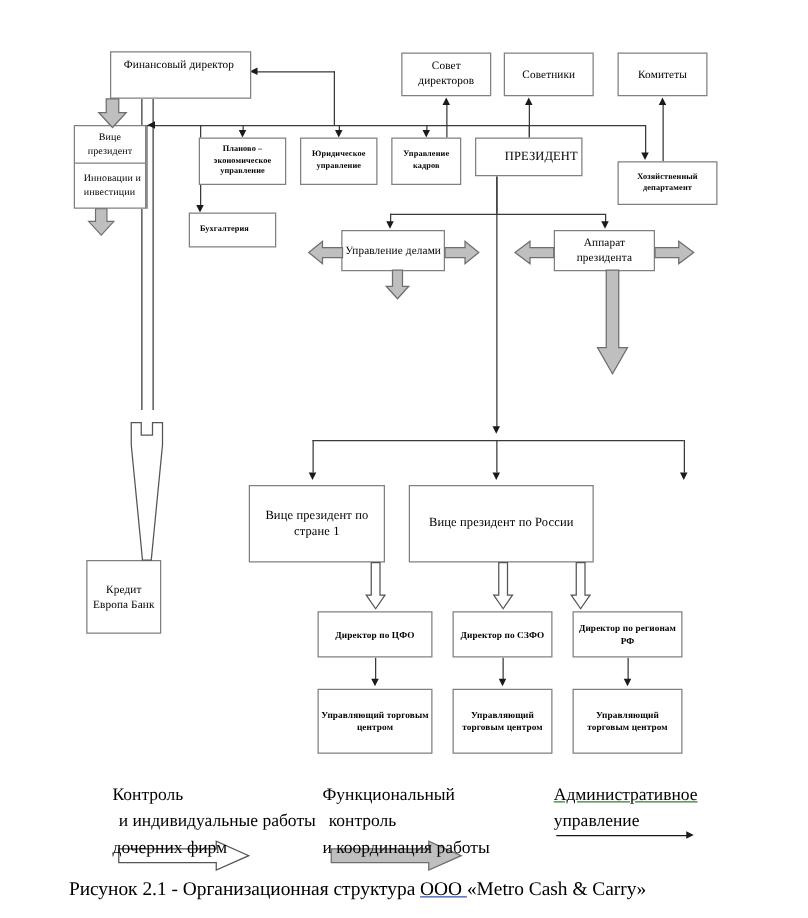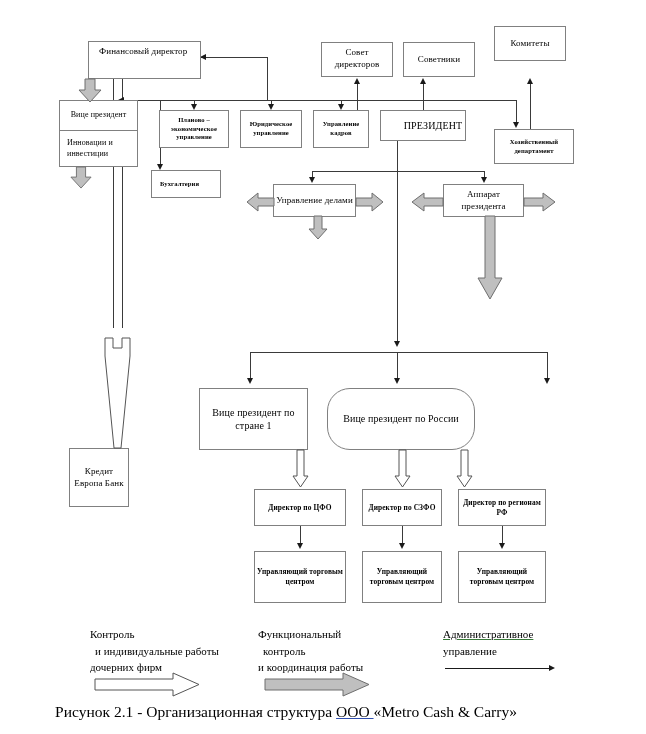"Комитеты" div.box { top: 26px -> 42px }
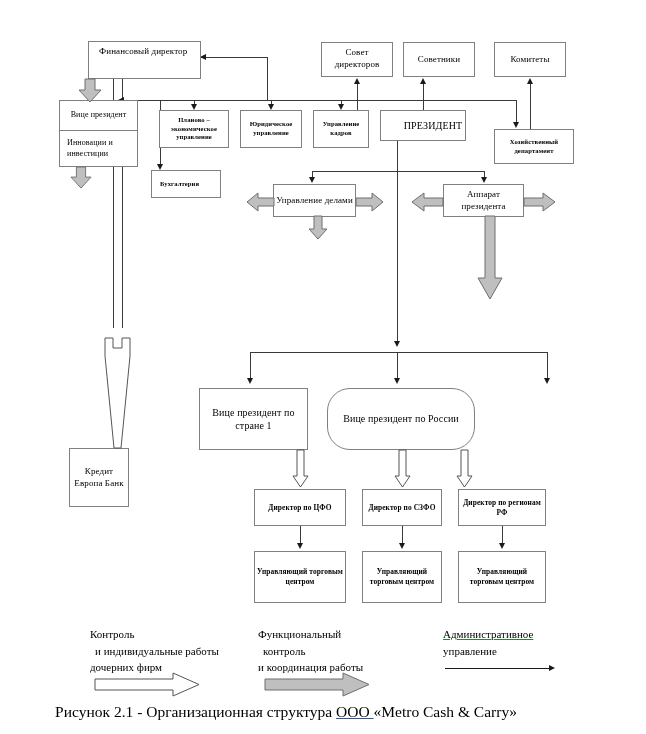"Вице президент" div.box { width: 79px -> 58px }
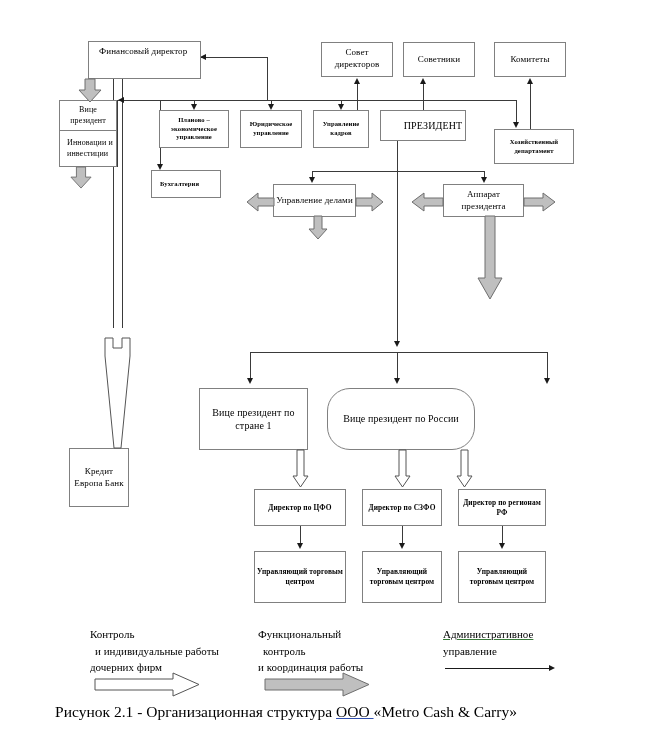"Вице президент по России" div.box { border-radius: 23px -> none }
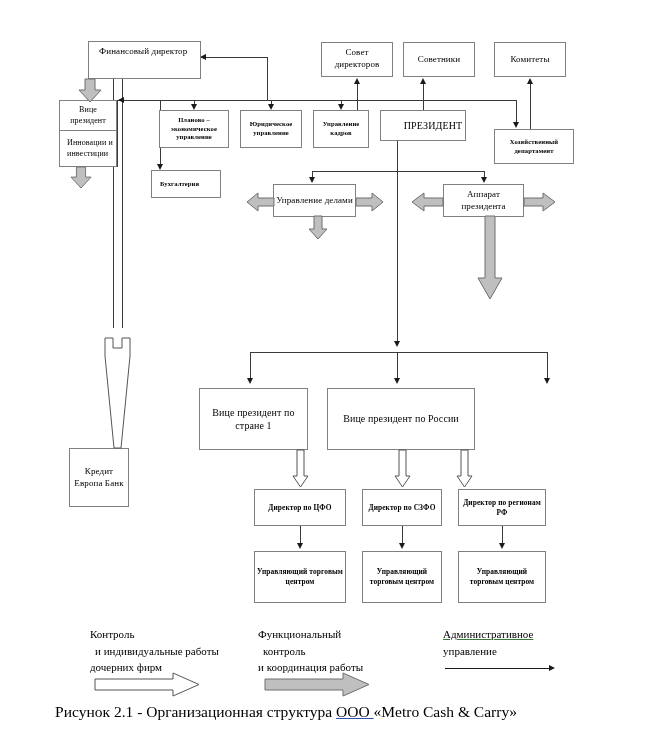"Контроль" .lg { font-size: 11px -> 14px }
